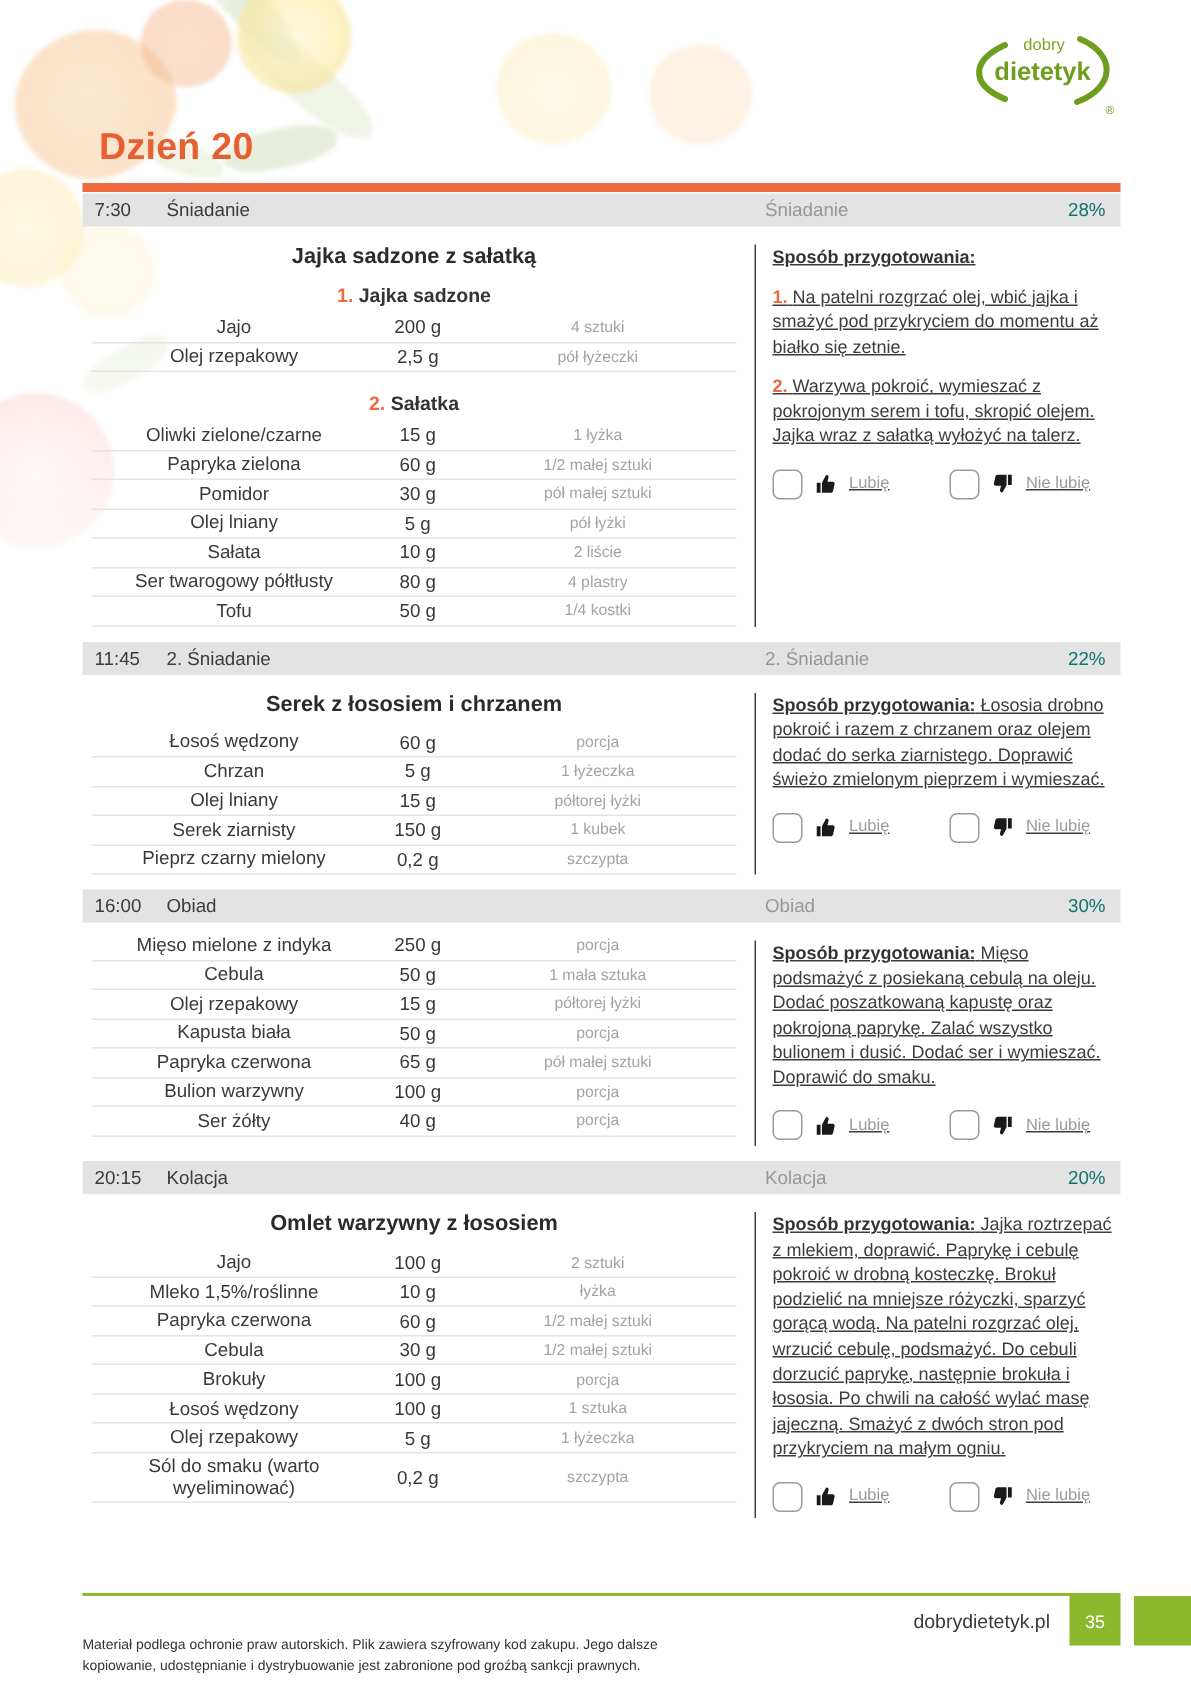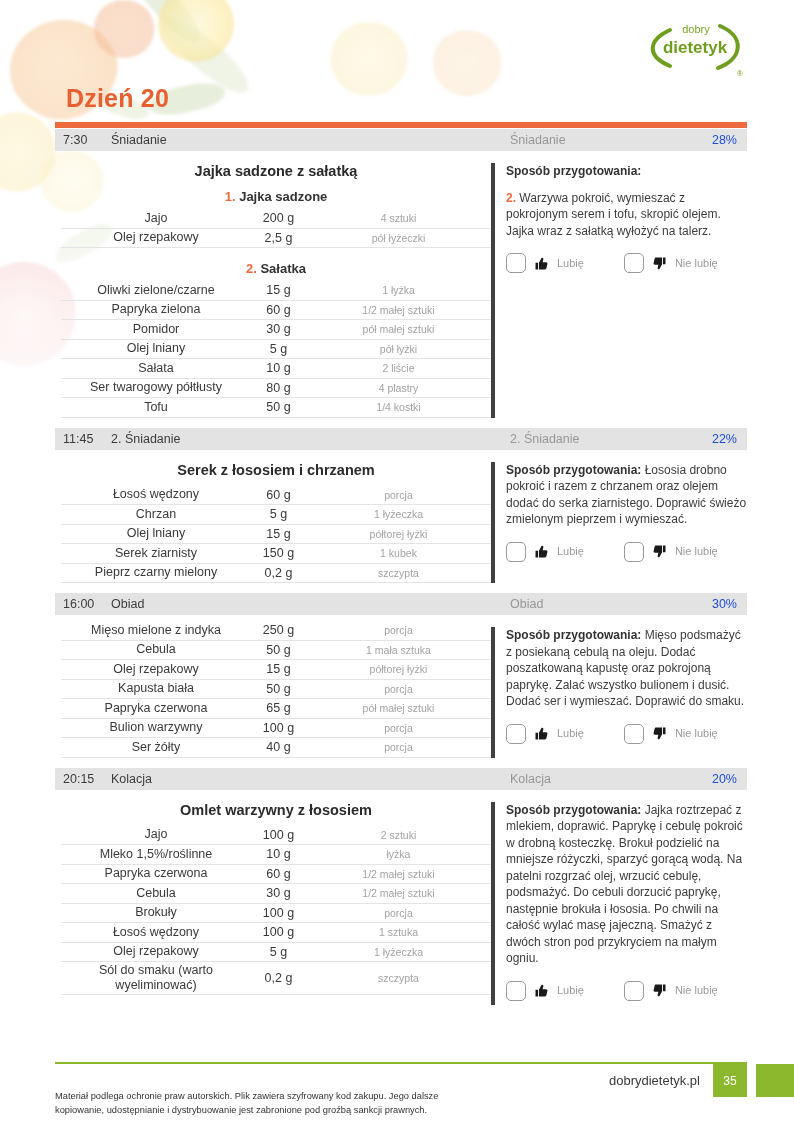"28%" .mh-percent { color: #1d4ed8 -> #0f766e }
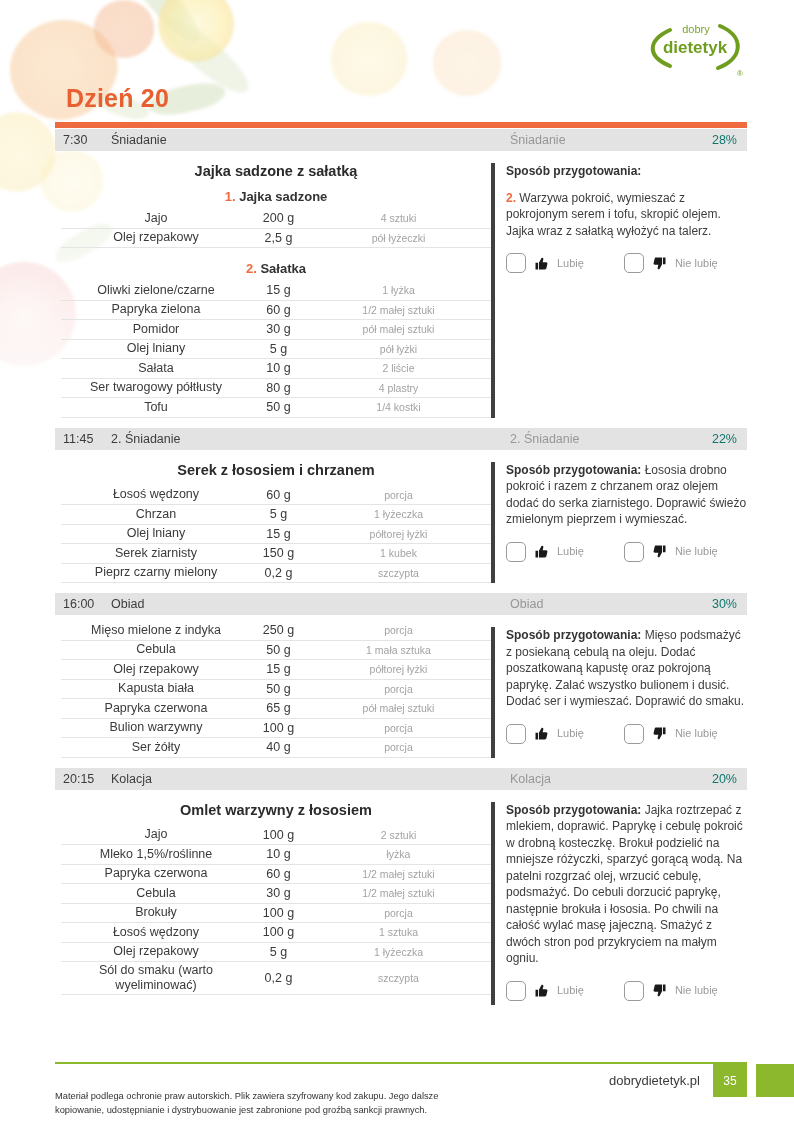"Sposób przygotowania:" .right-col { border-left: 4px solid #404040 -> 1px solid #404040; margin-left: none -> 12px; text-decoration: none -> underline }
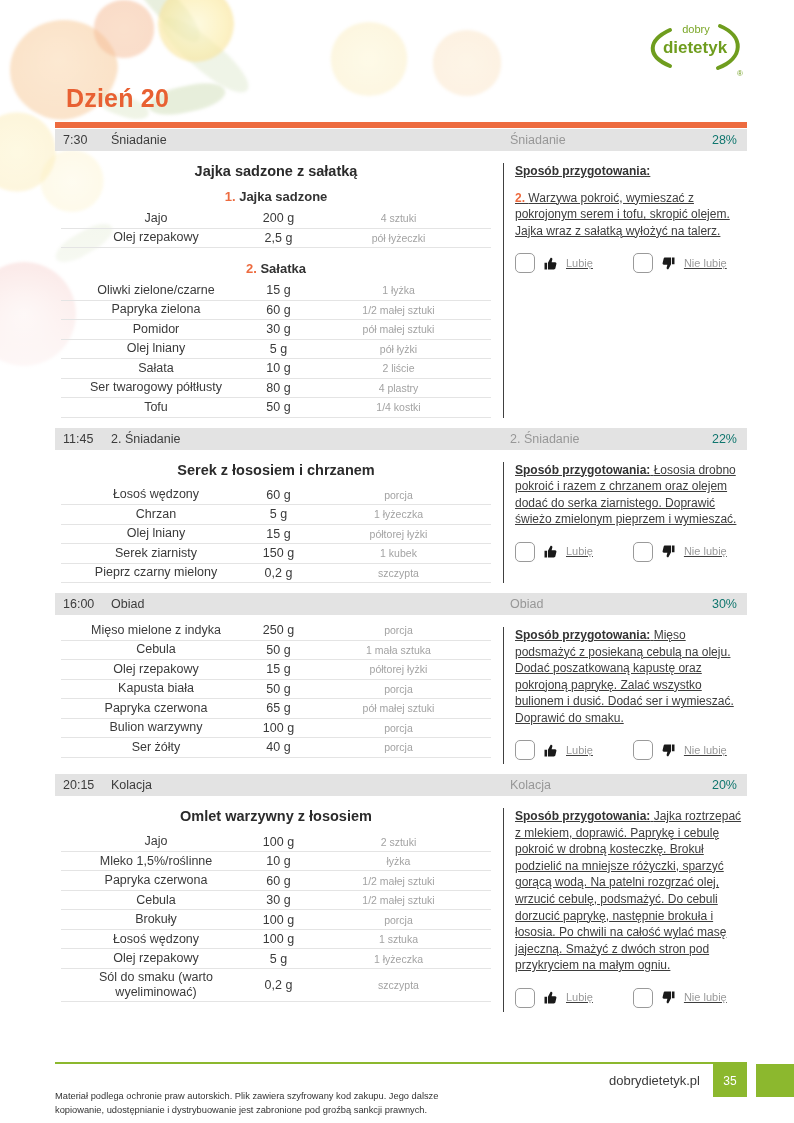"1. Na patelni rozgrzać olej," p.step { html: none -> <p><span>1.</span> <span>Na patelni rozgrzać olej, wbić jajka i smażyć pod przykryciem do momentu aż białko się zetnie.</span></p> }
